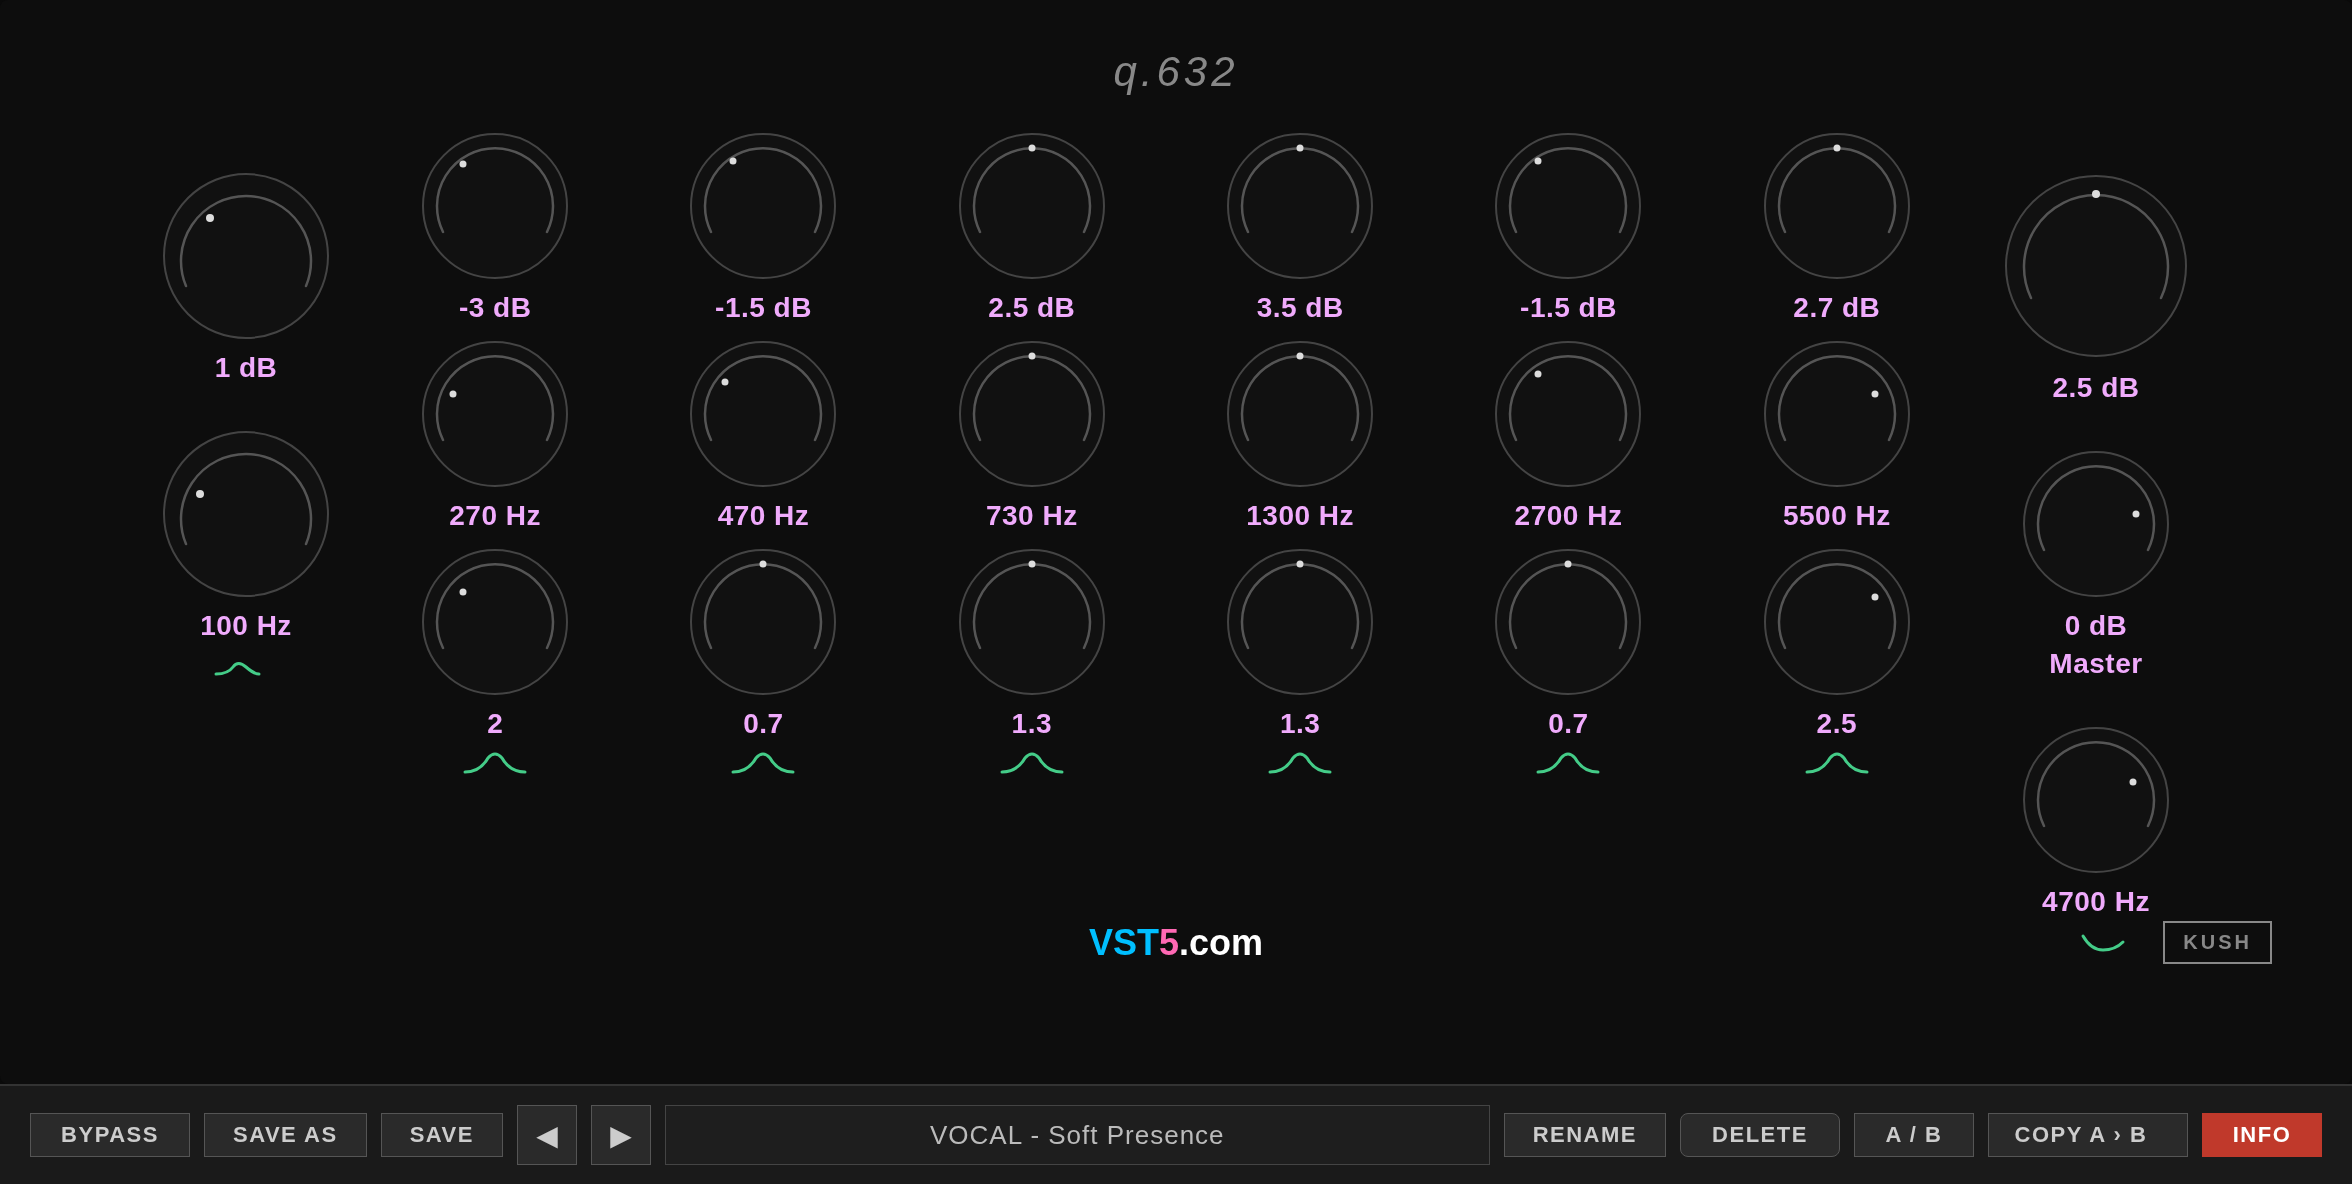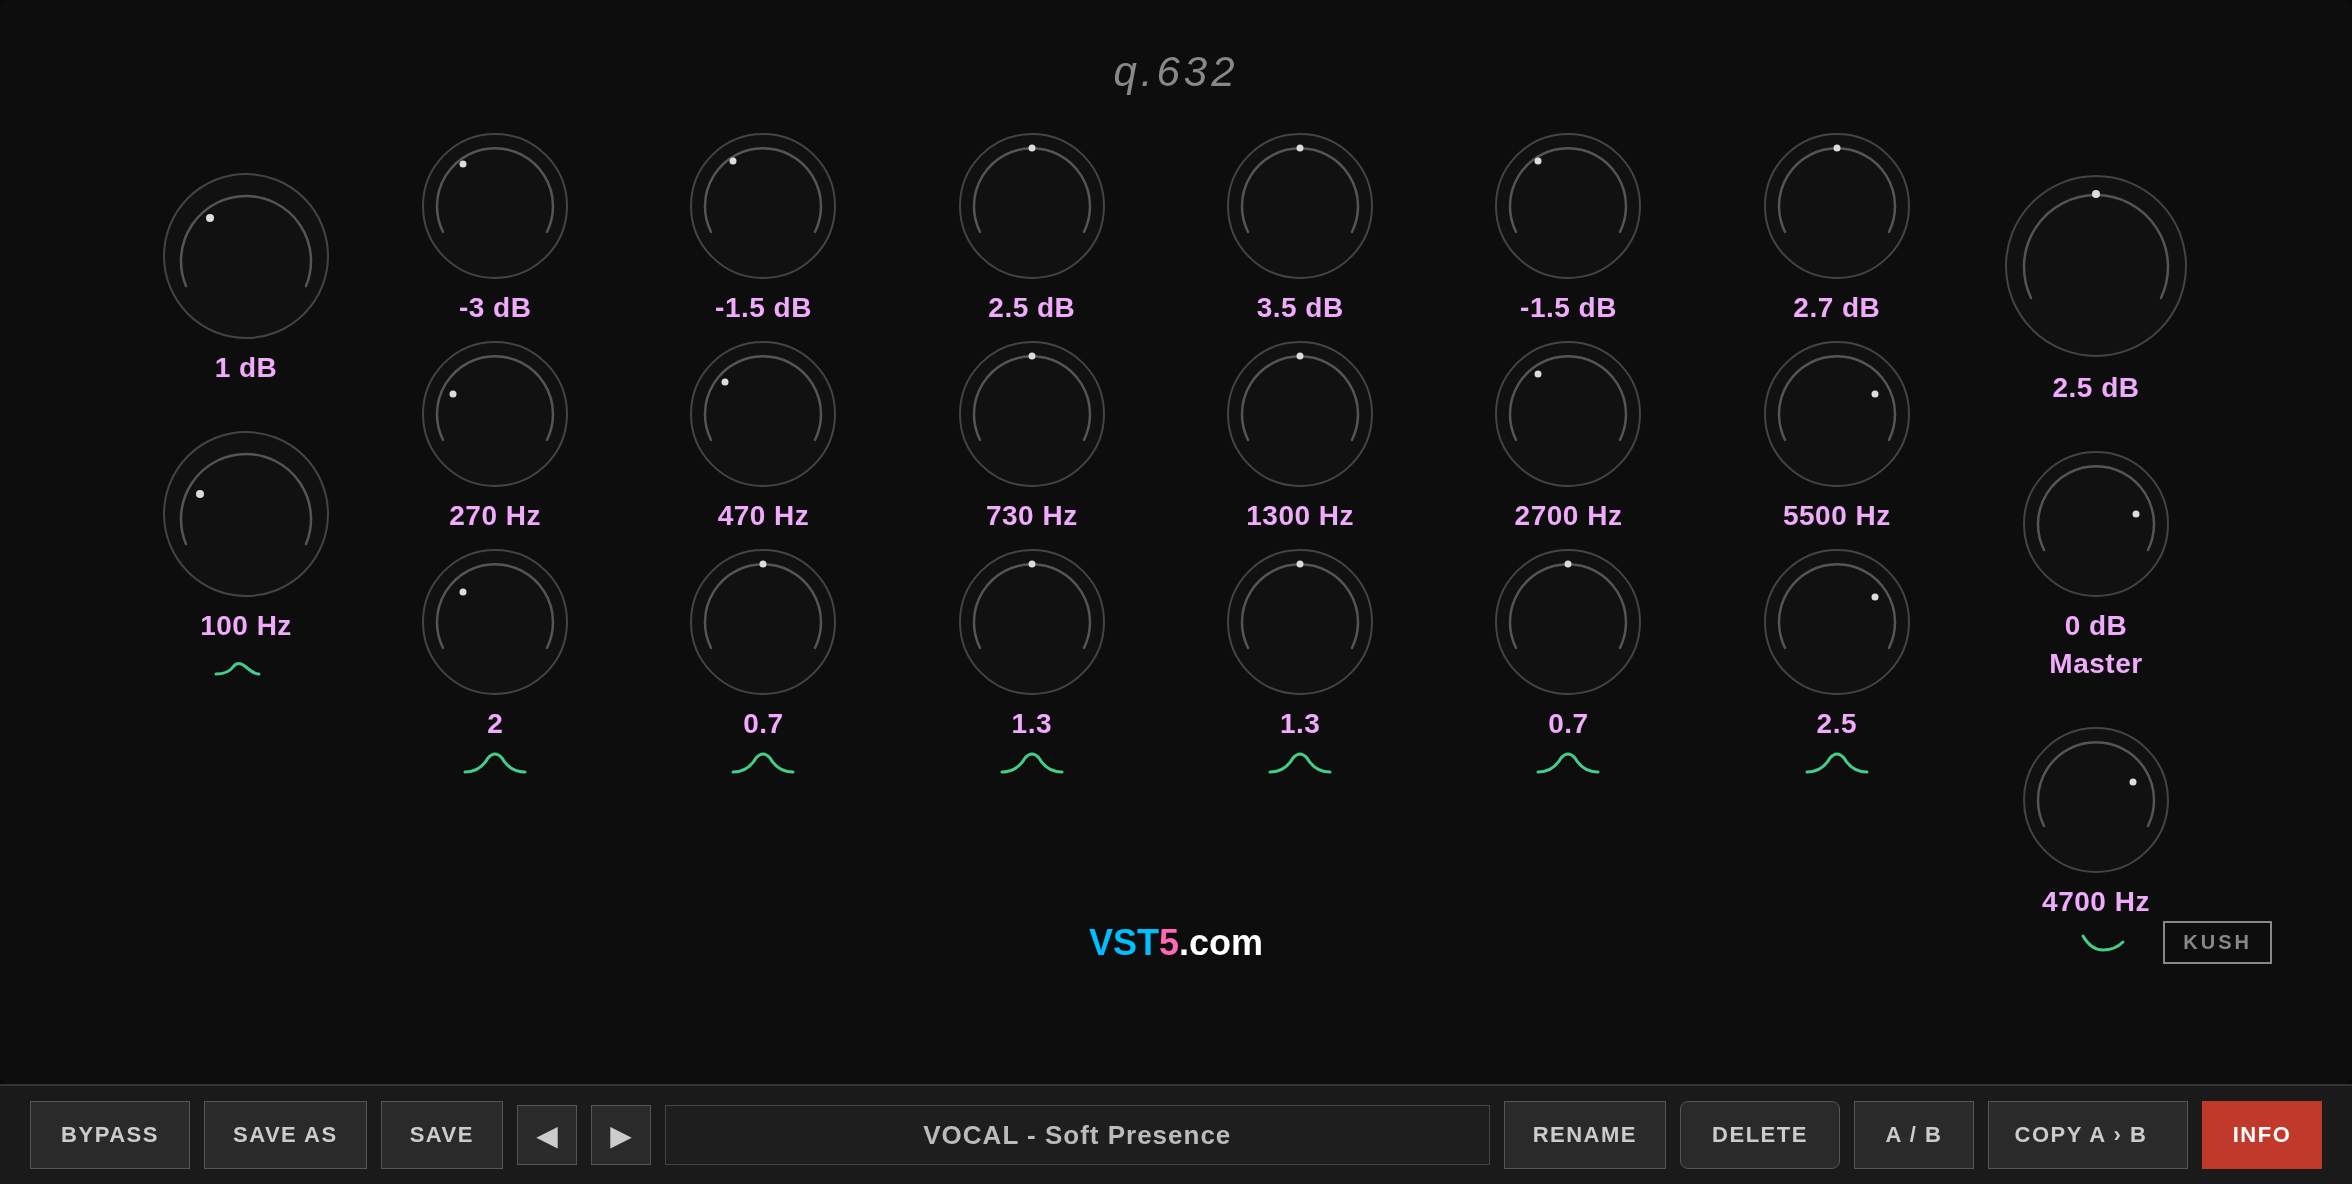"BYPASS" .btn { height: 68px -> 44px }
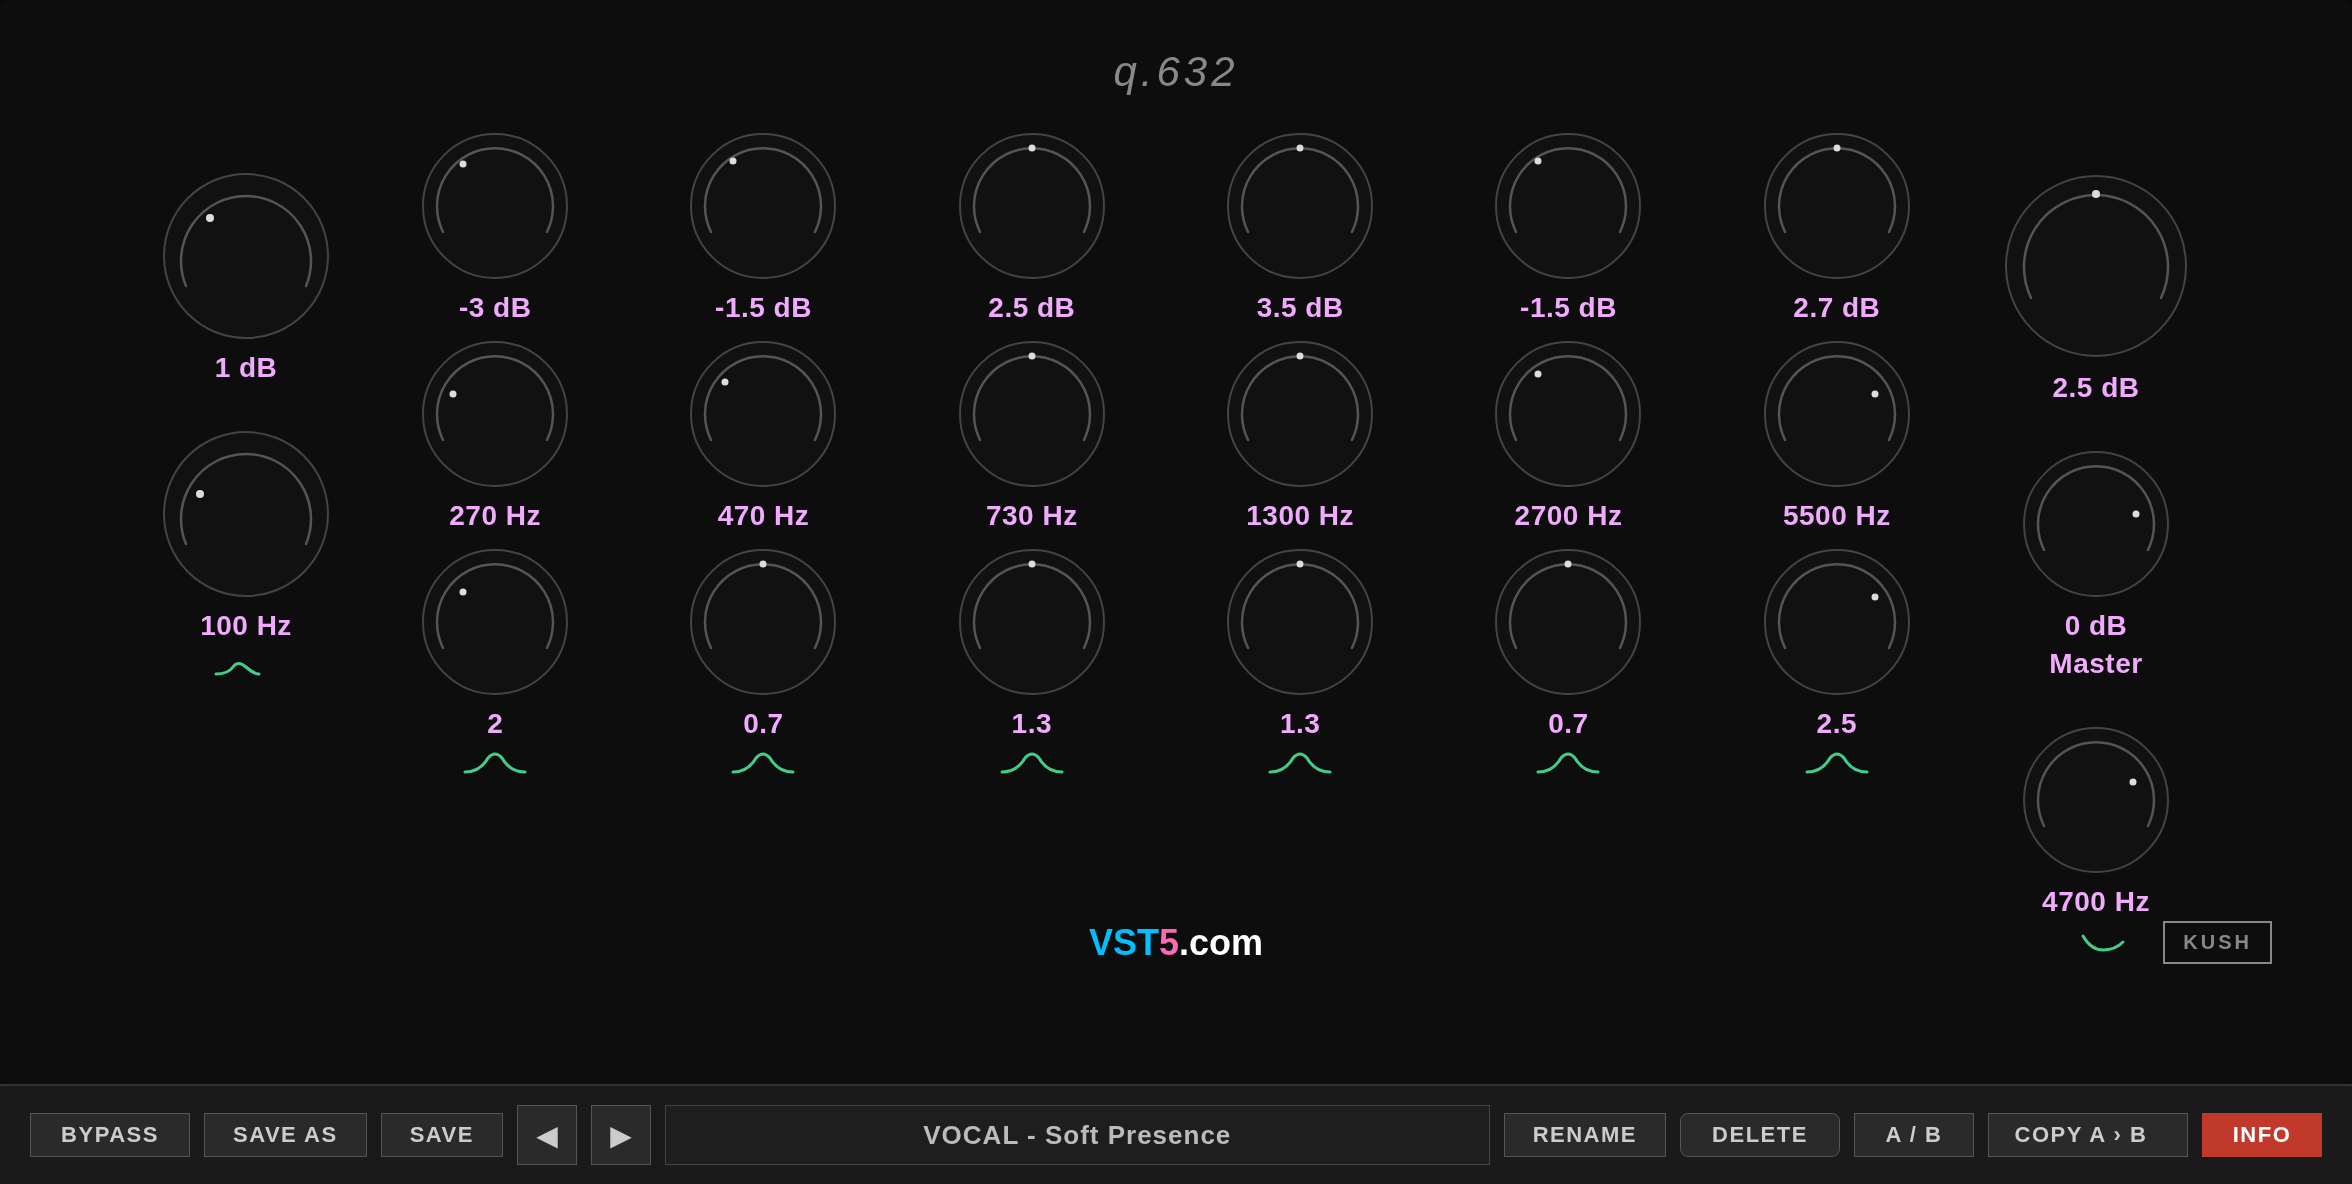"VOCAL - Soft Presence" .preset-display { font-weight: bold -> none }
